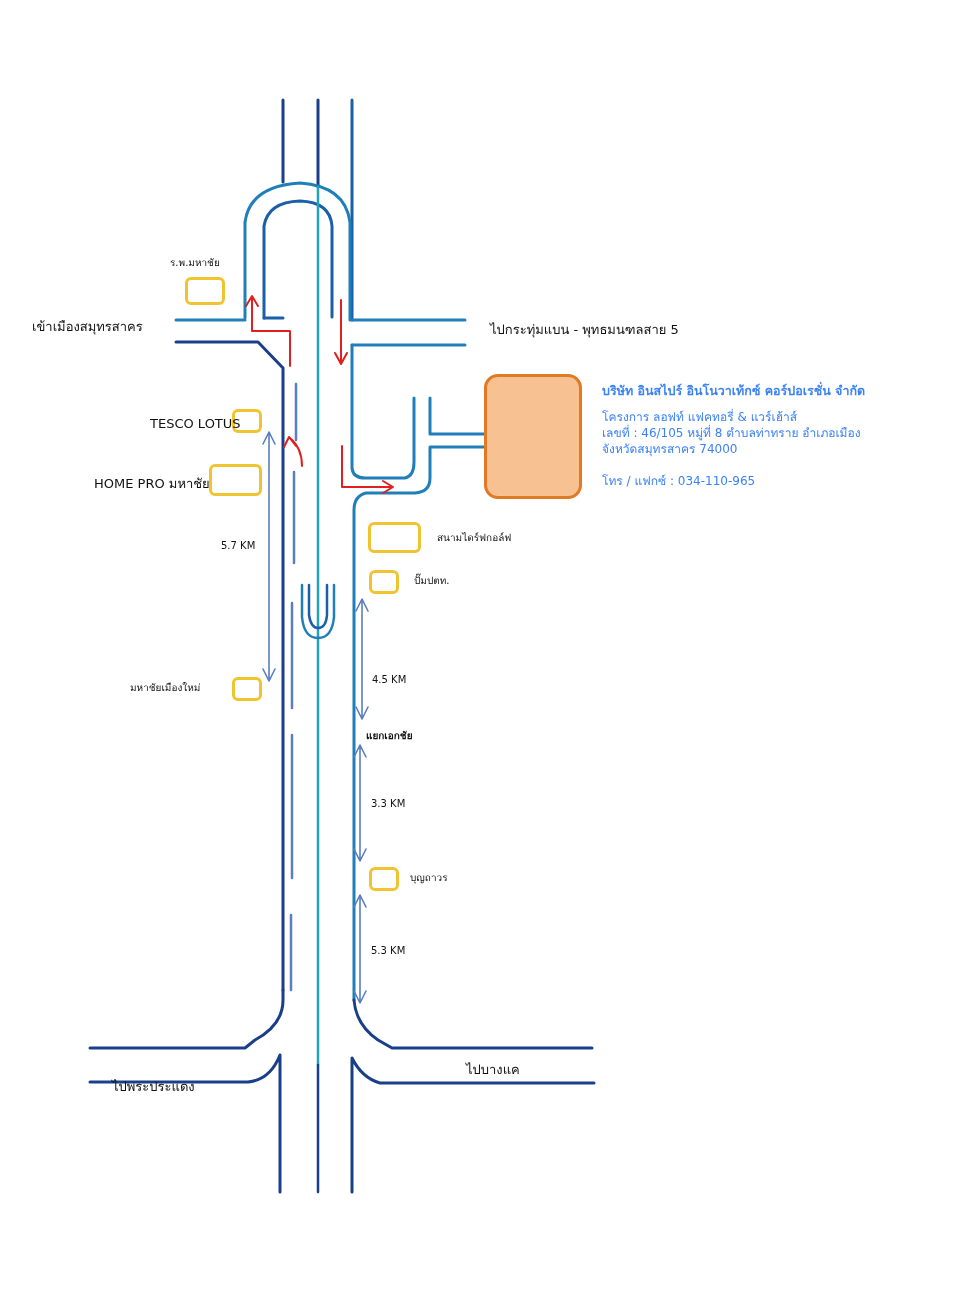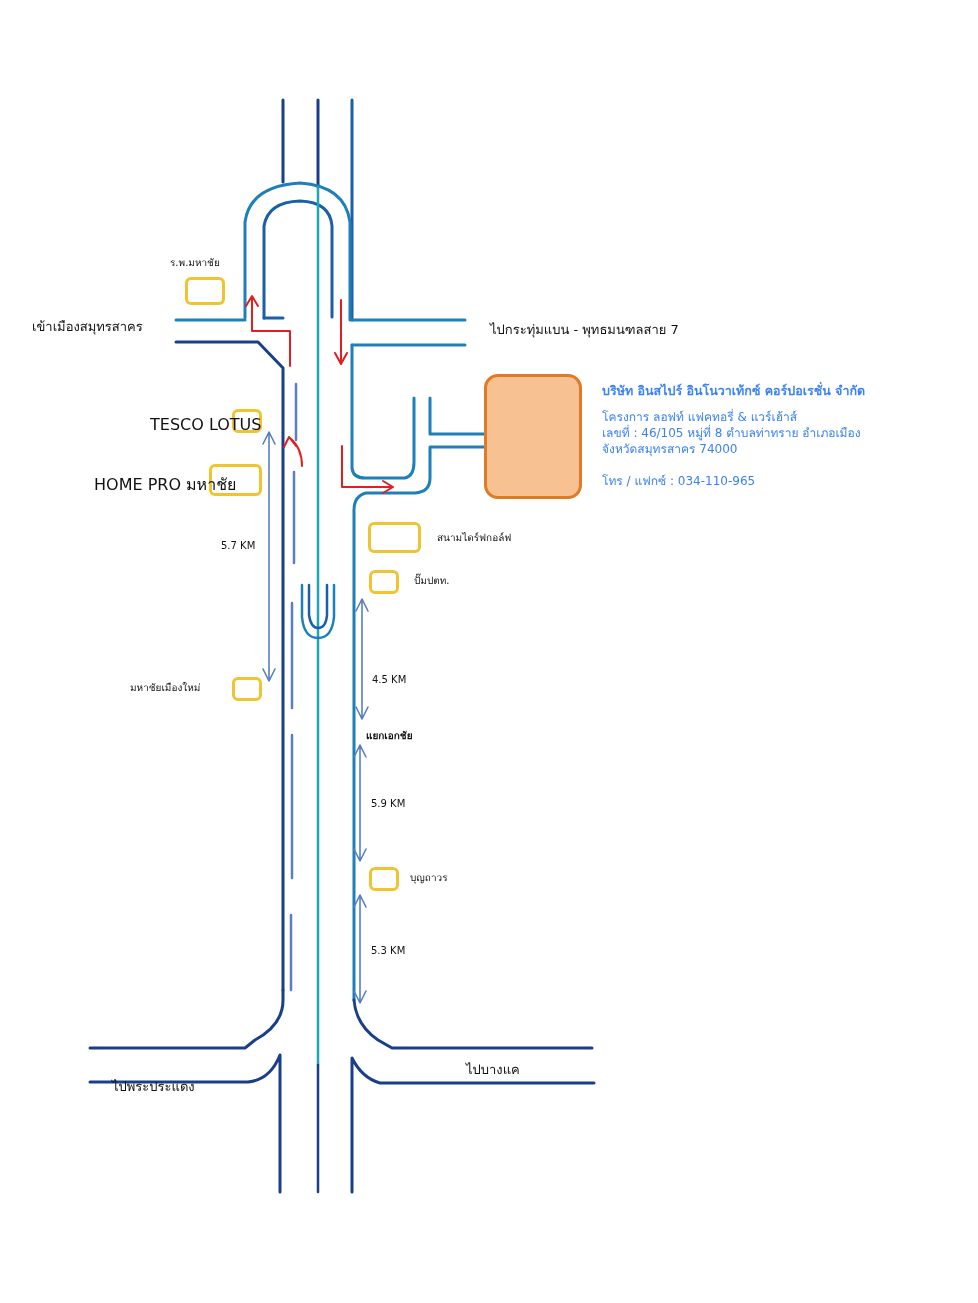"ไปกระทุ่มแบน - พุทธมนฑลสาย 7" span.lbl { text: 7 -> 5 }
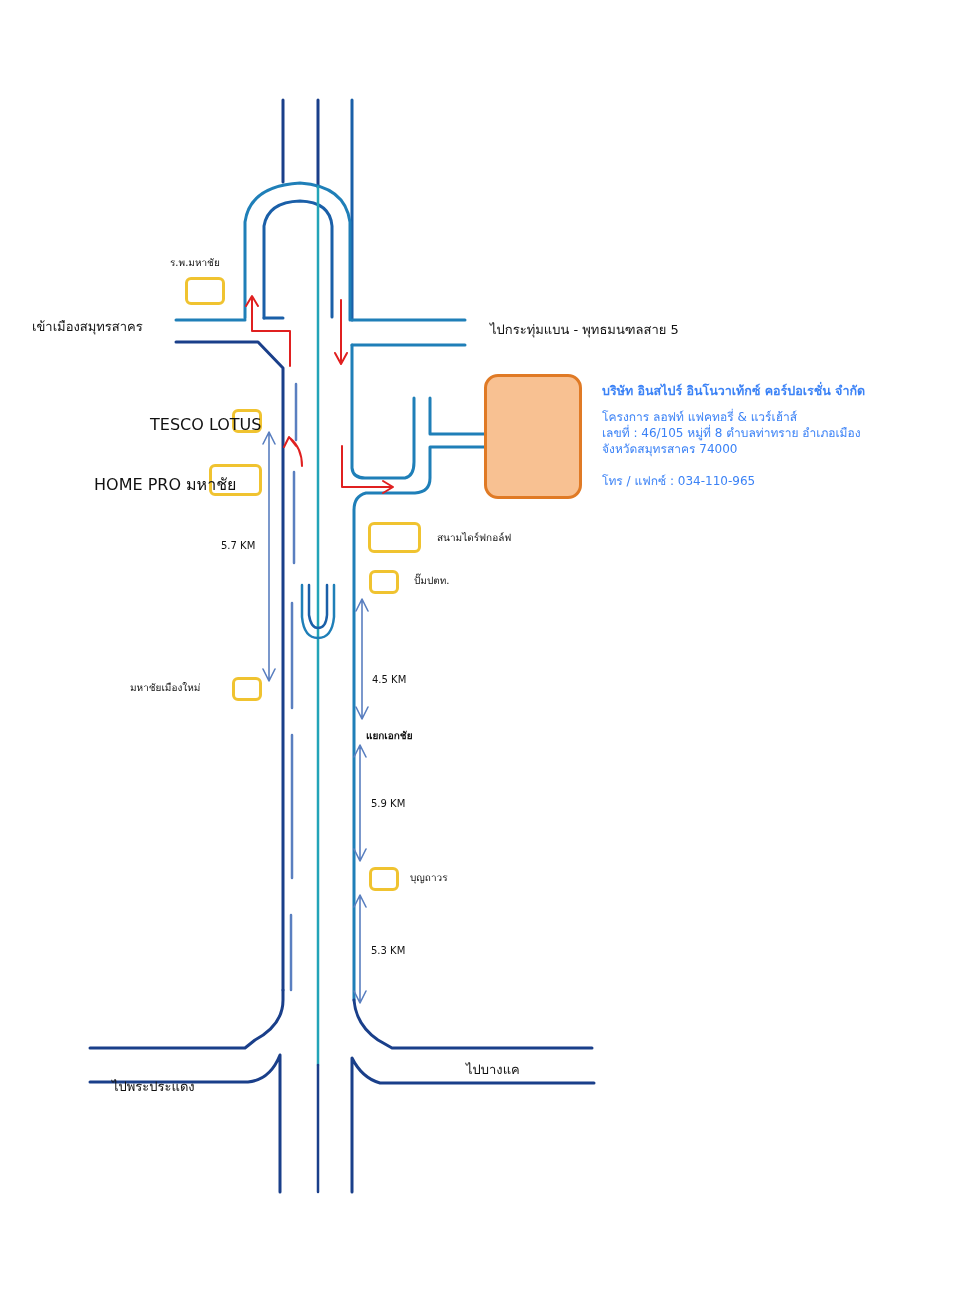"TESCO LOTUS" .sm { font-size: 16px -> 13px }
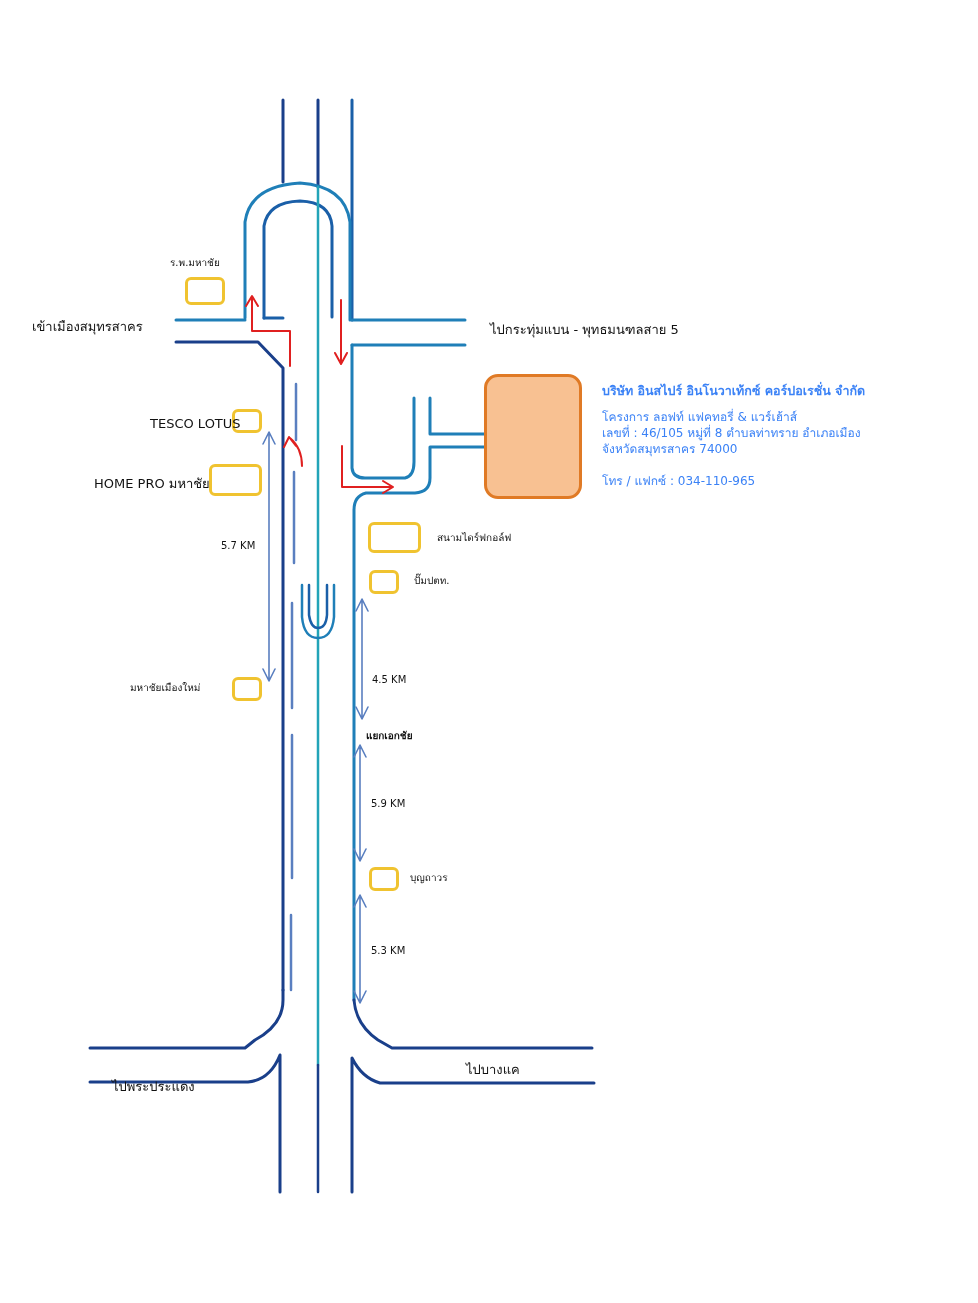"5.9 KM" span.lbl { text: 5.9 -> 3.3 }
